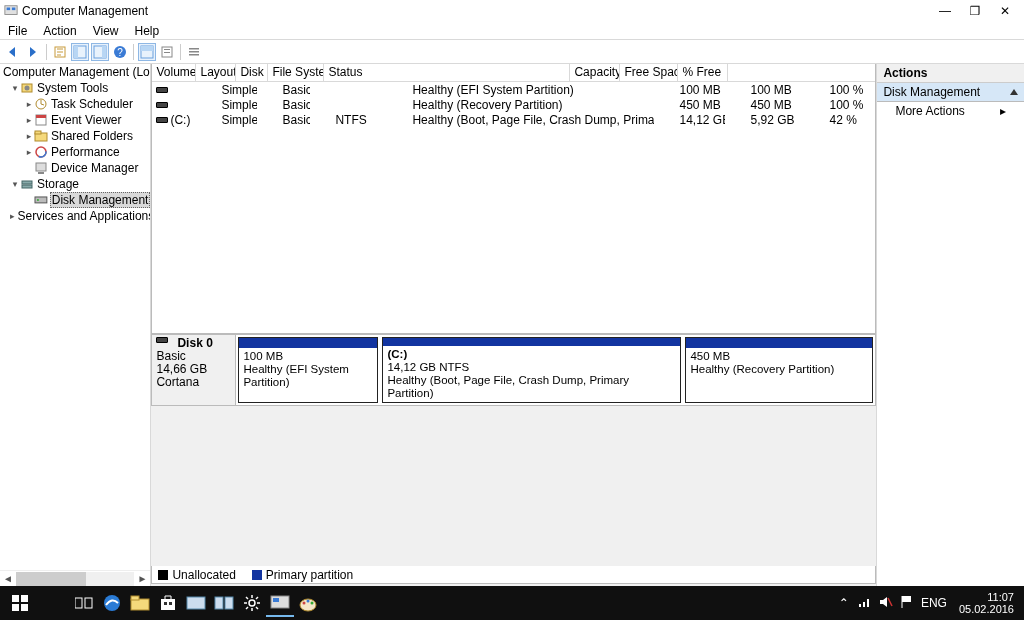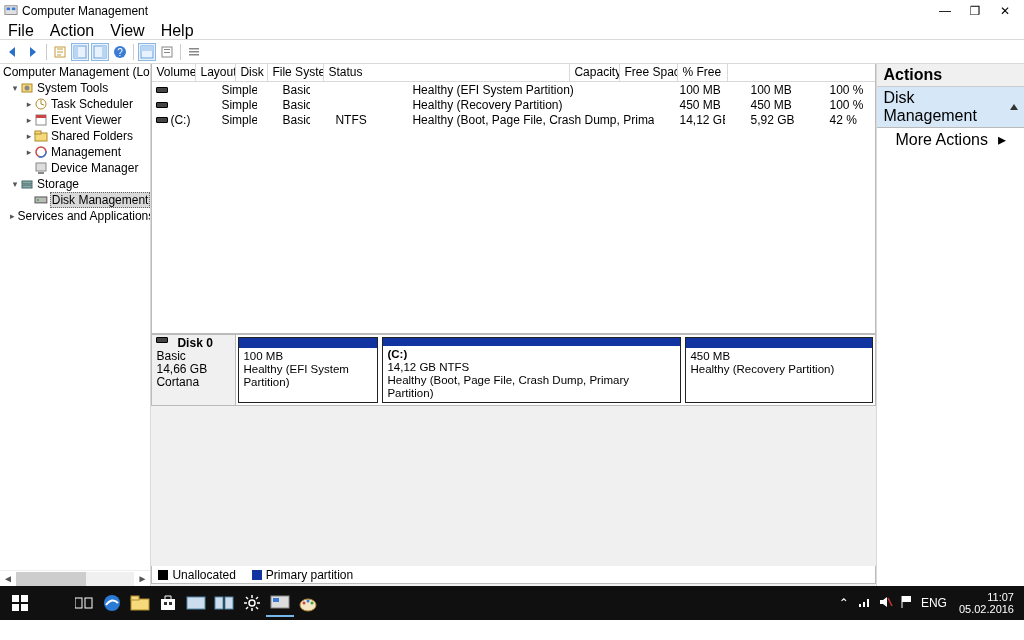"File" .menubar { font-size: 16px -> 12px }
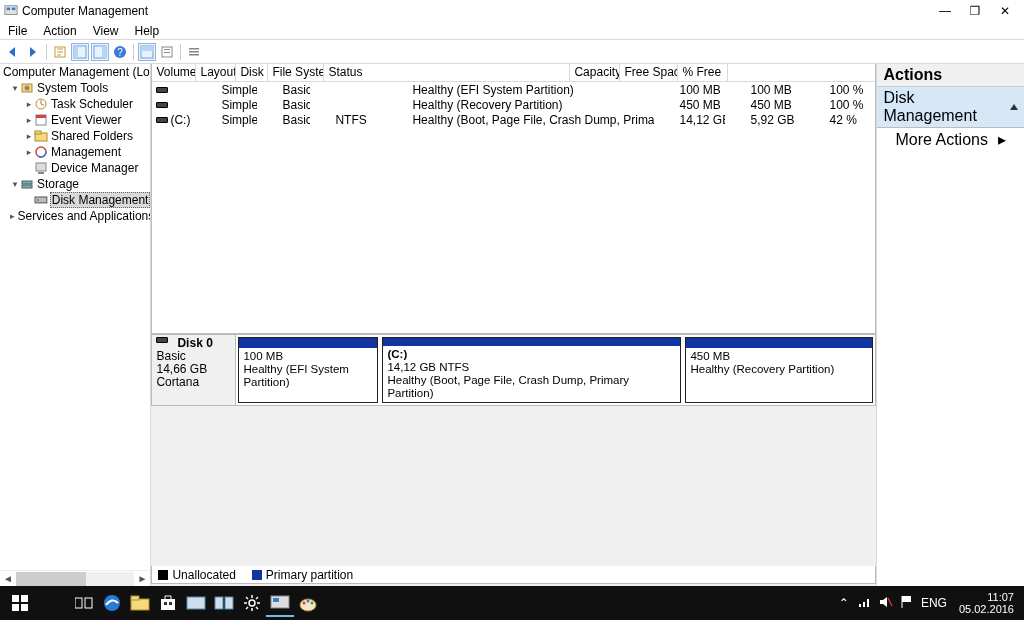"Actions" .actions { font-size: 16px -> 12px }
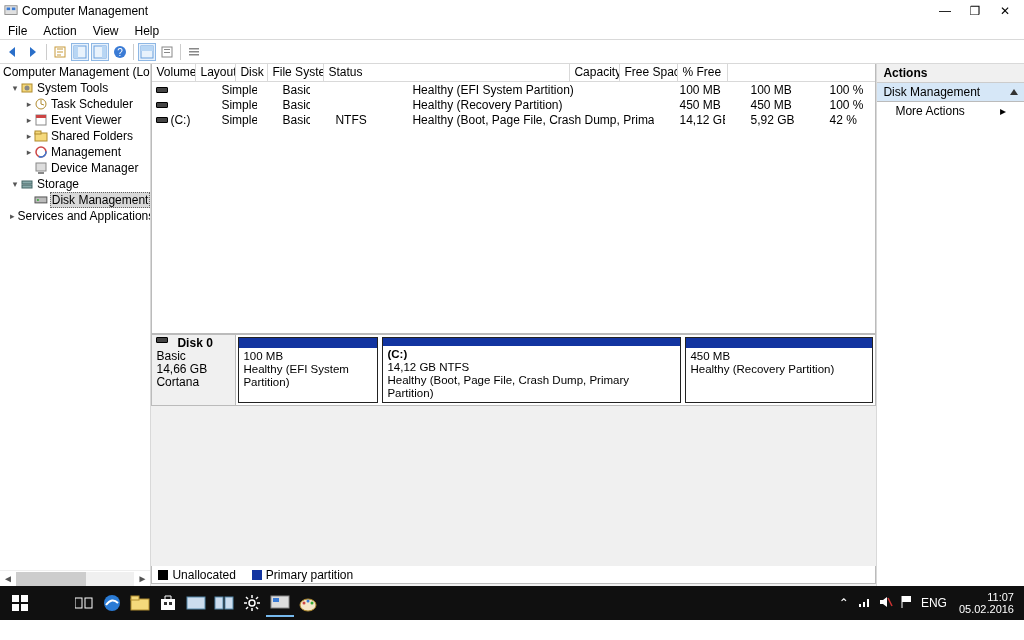"Management" span.lbl { text: Management -> Performance }
